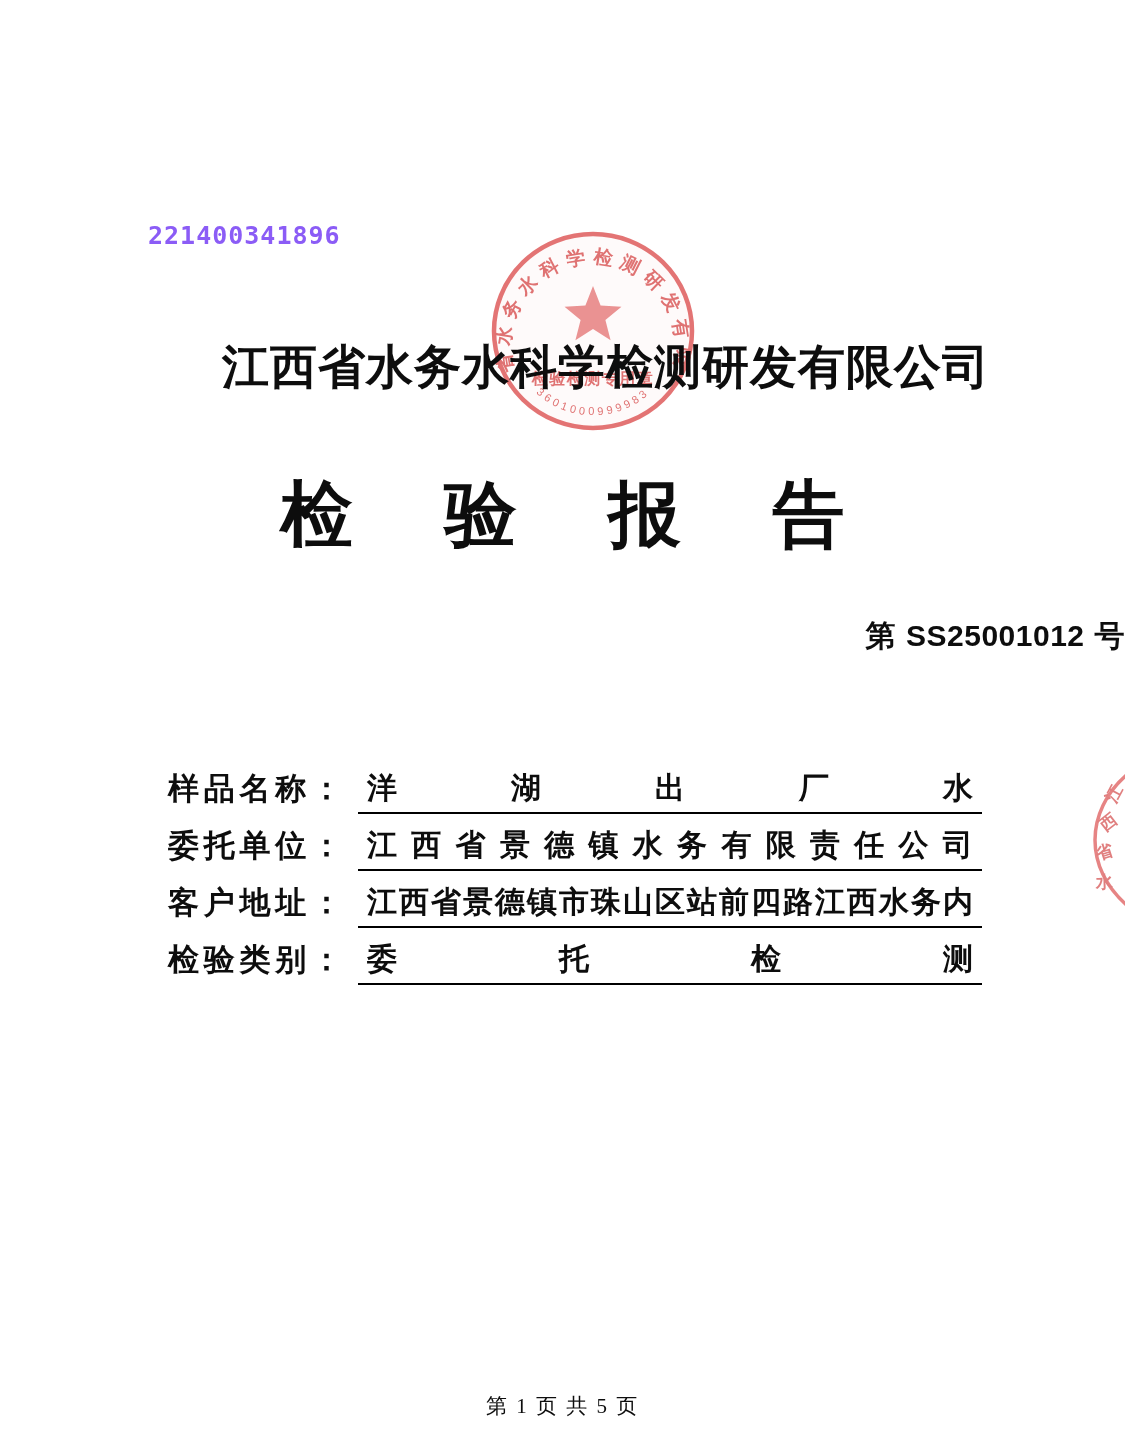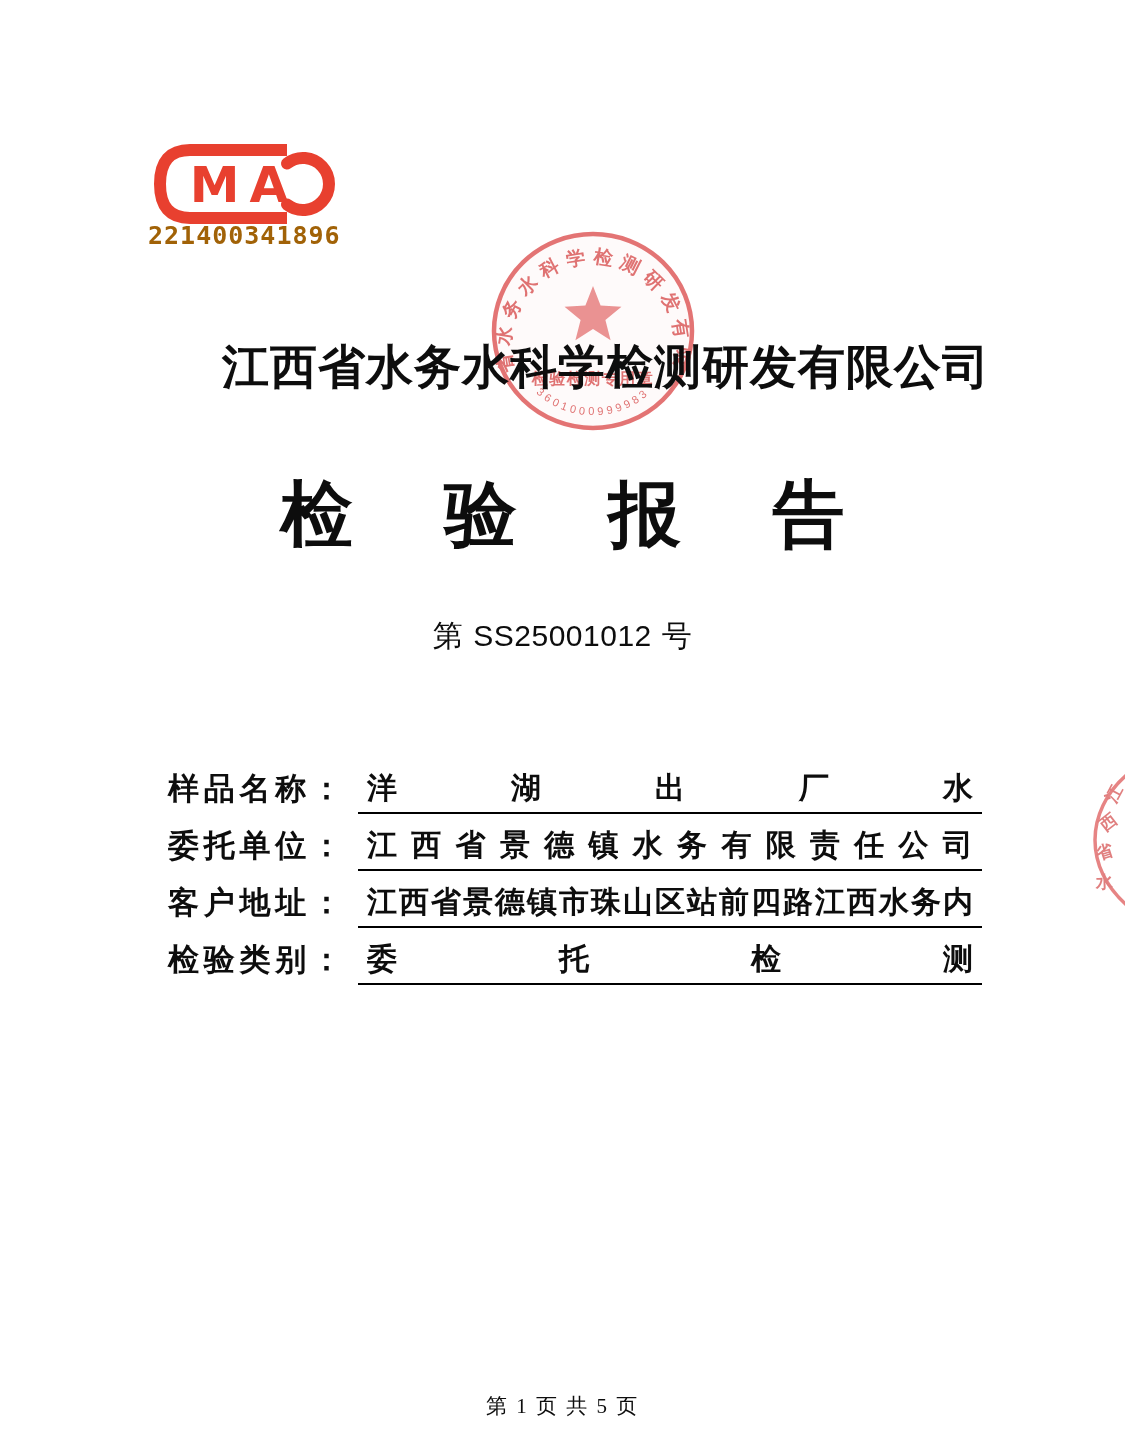"MA" div.cma-block { html: <div> <svg> <g> <path></path> <path></path> </g> <text>MA</text> </svg> </div> -> none }
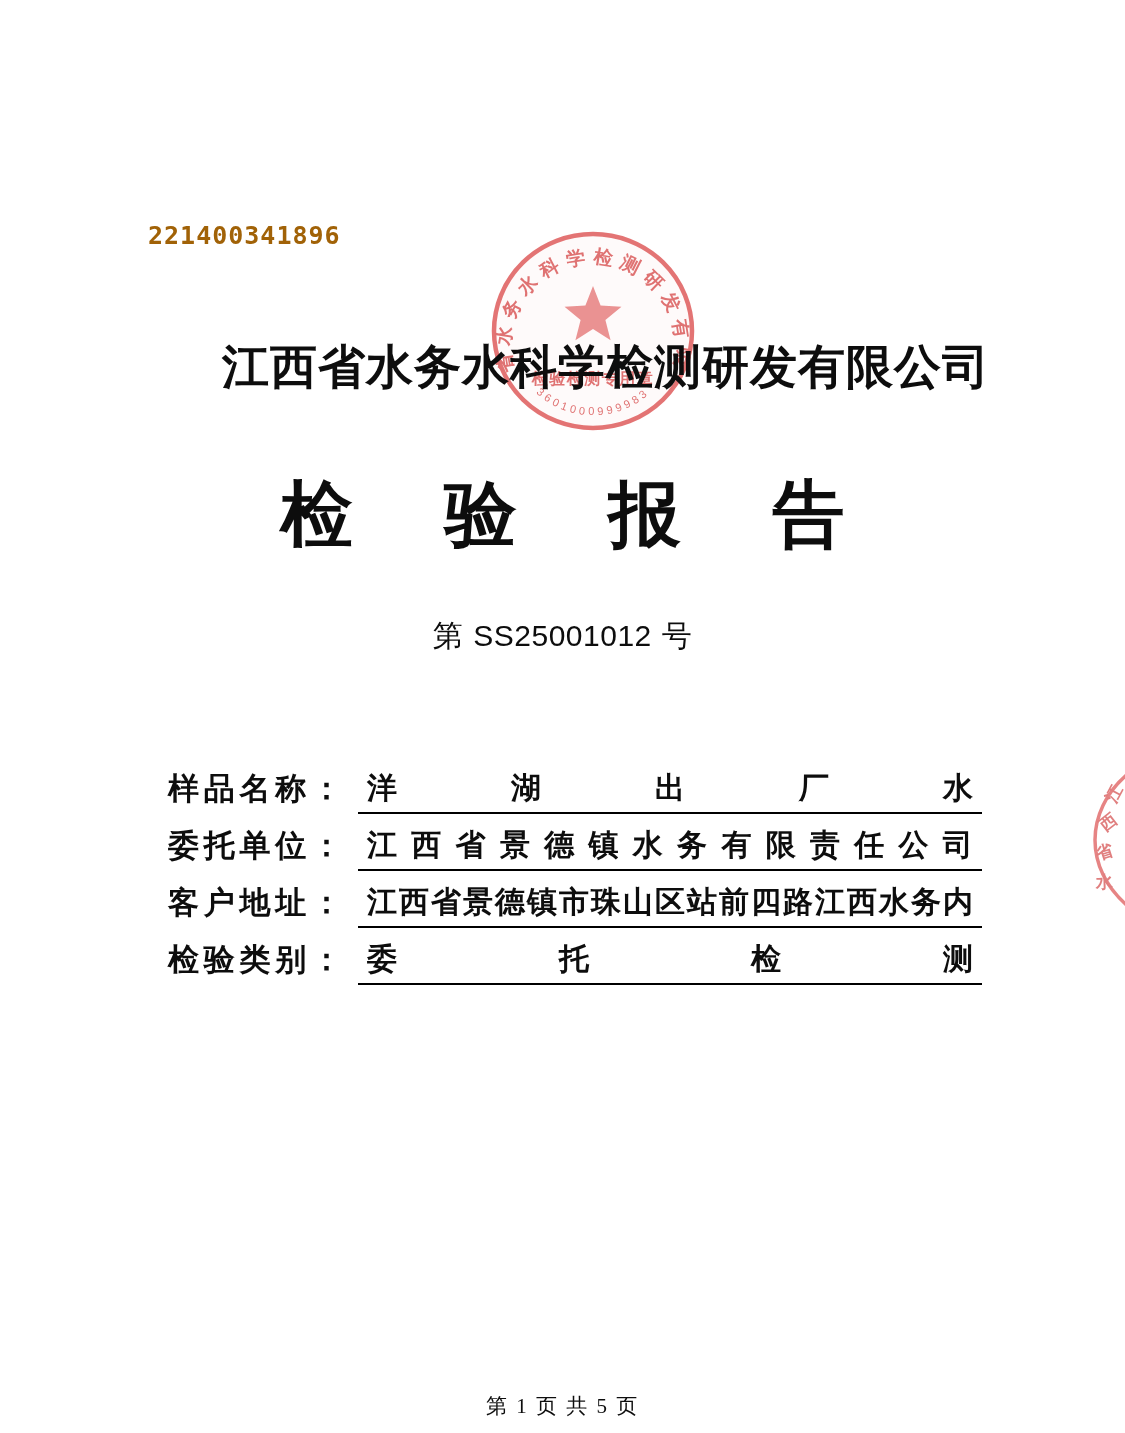"221400341896" div.cma-number { color: #a16207 -> #8b5cf6 }
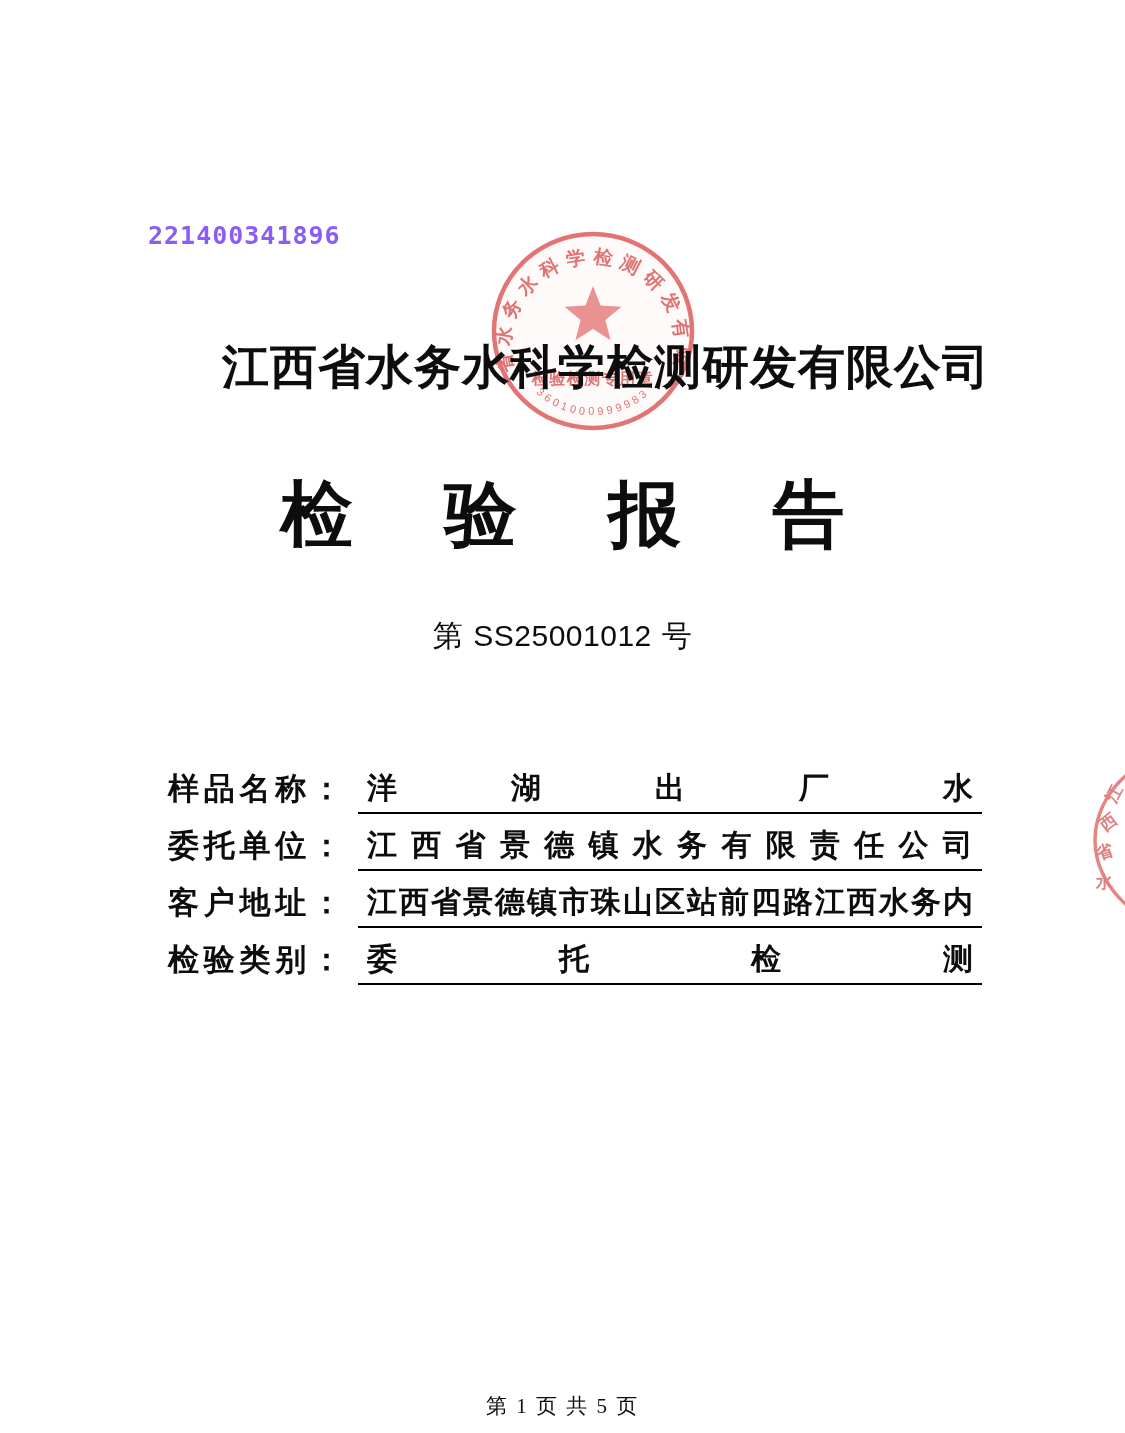"第 SS25001012 号" .report-no { font-weight: 400 -> 700; text-align: center -> right }
